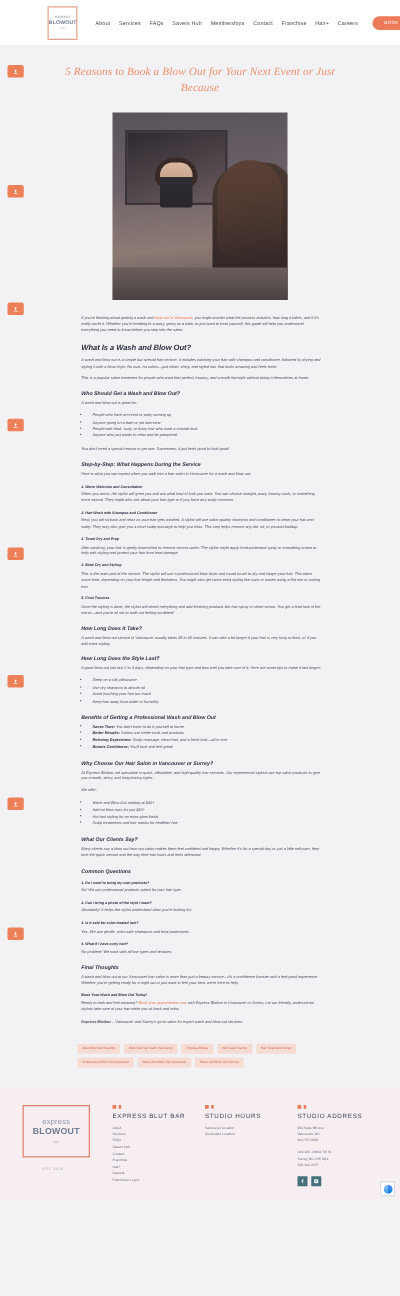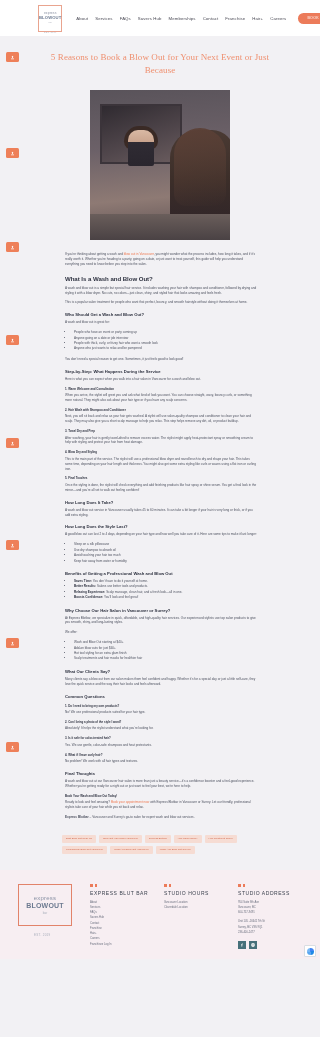"5 Reasons to Book a" .page { font-style: none -> italic }
